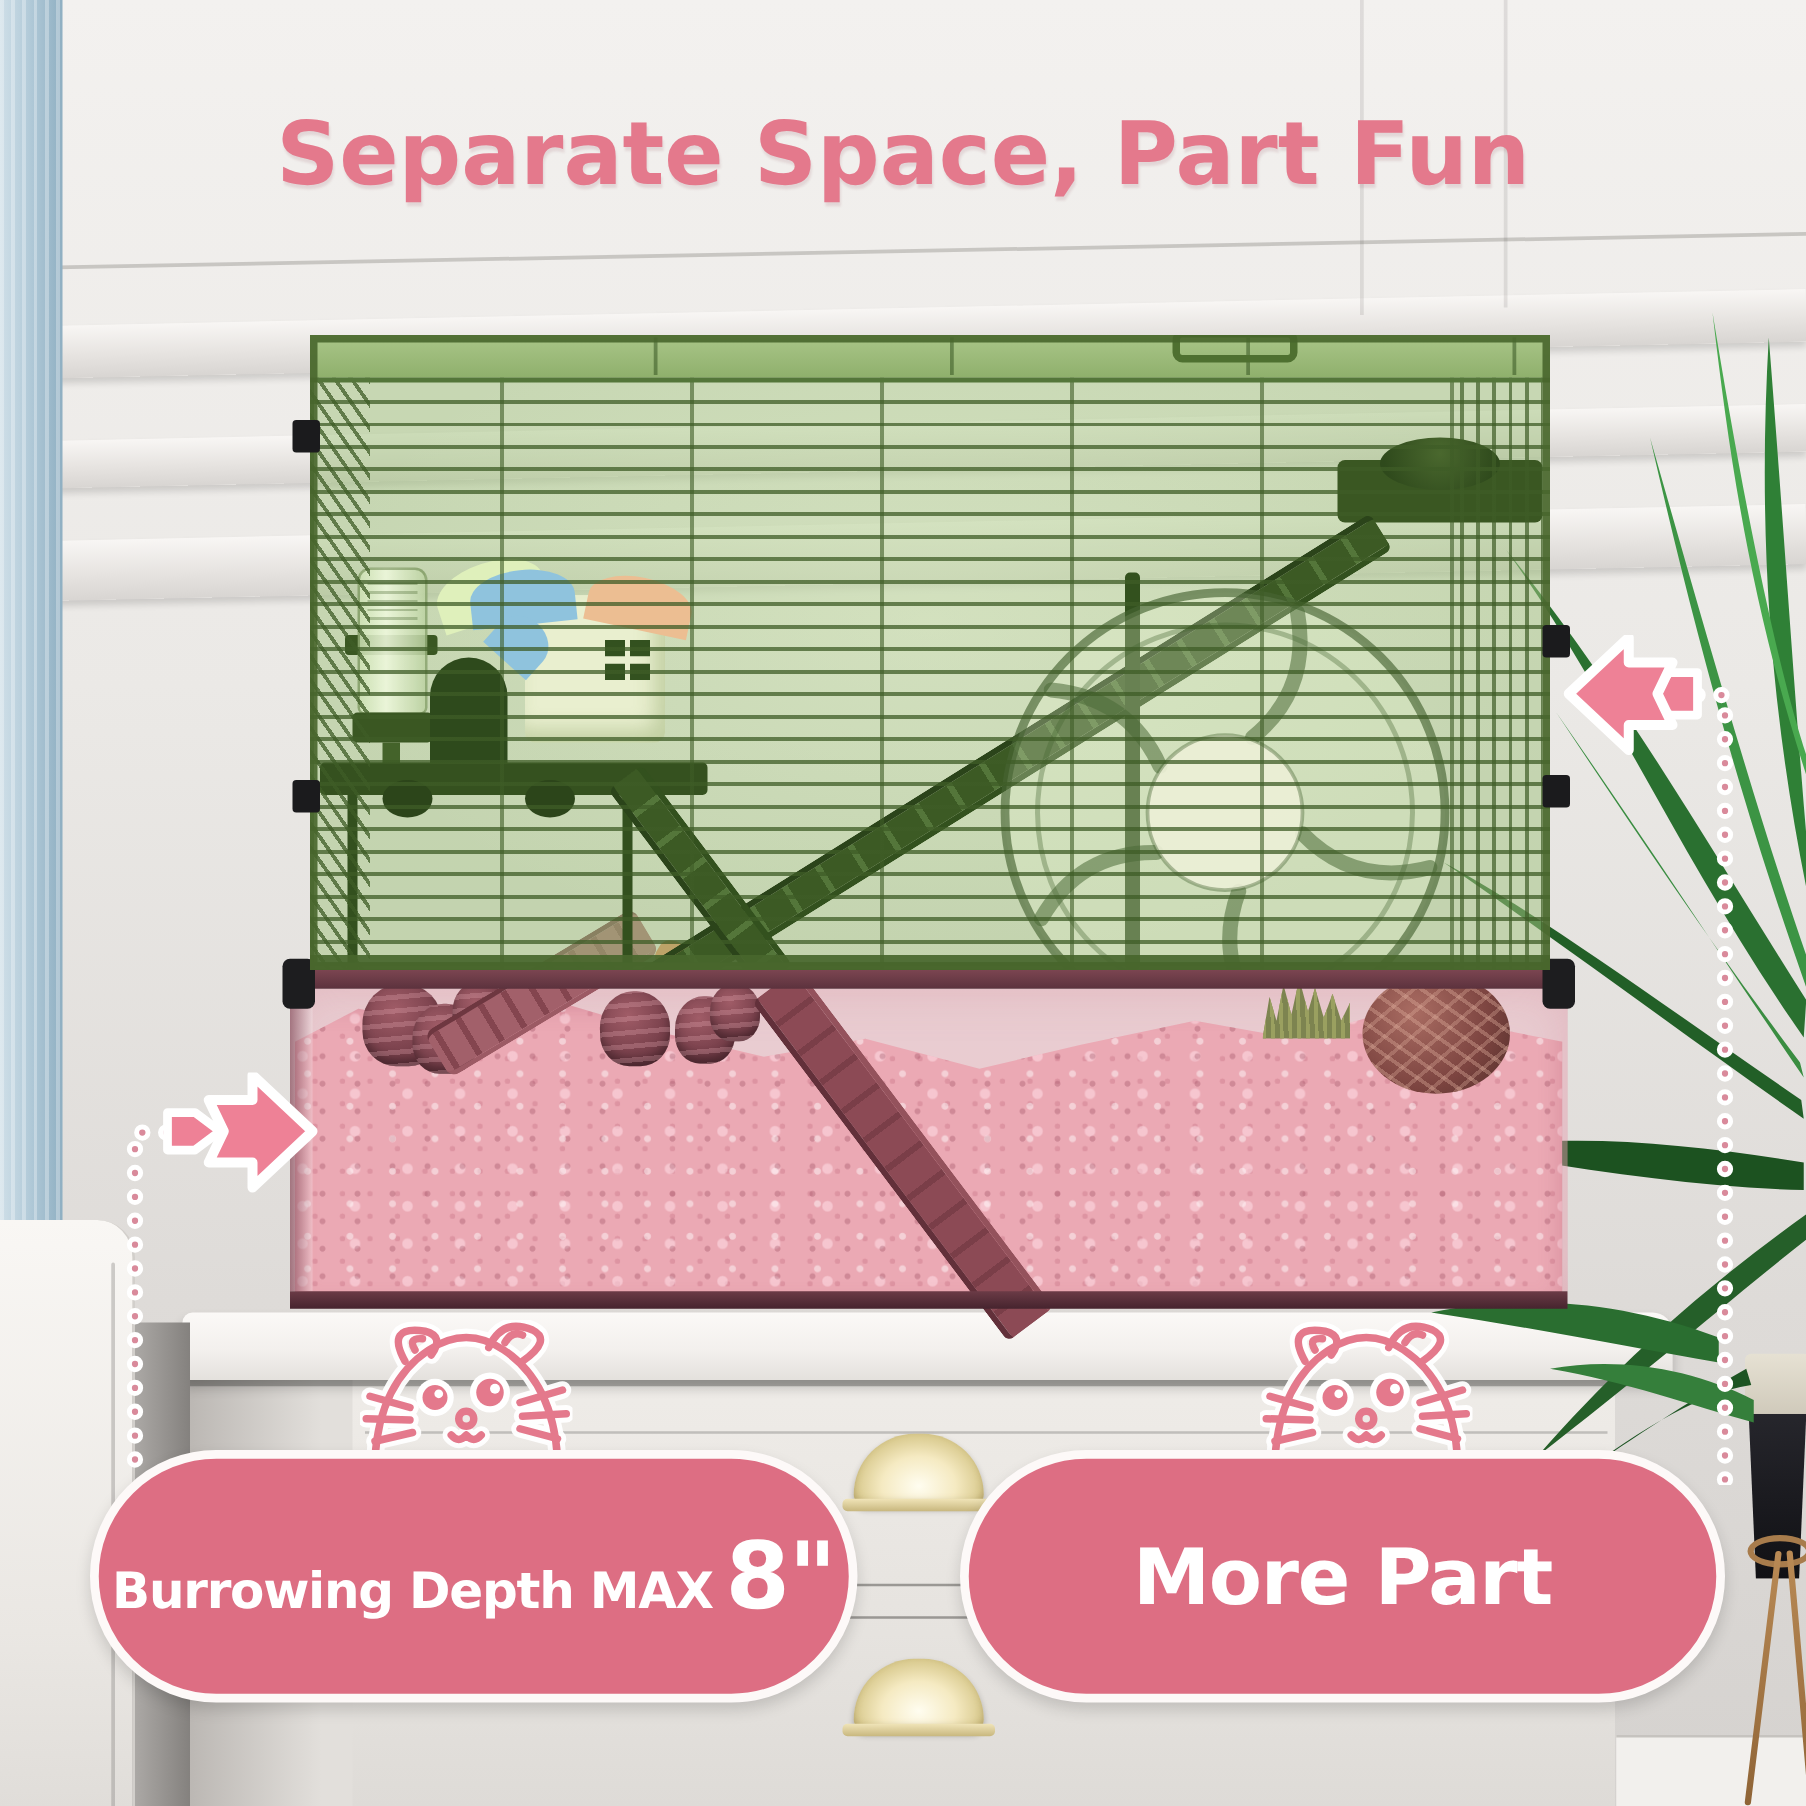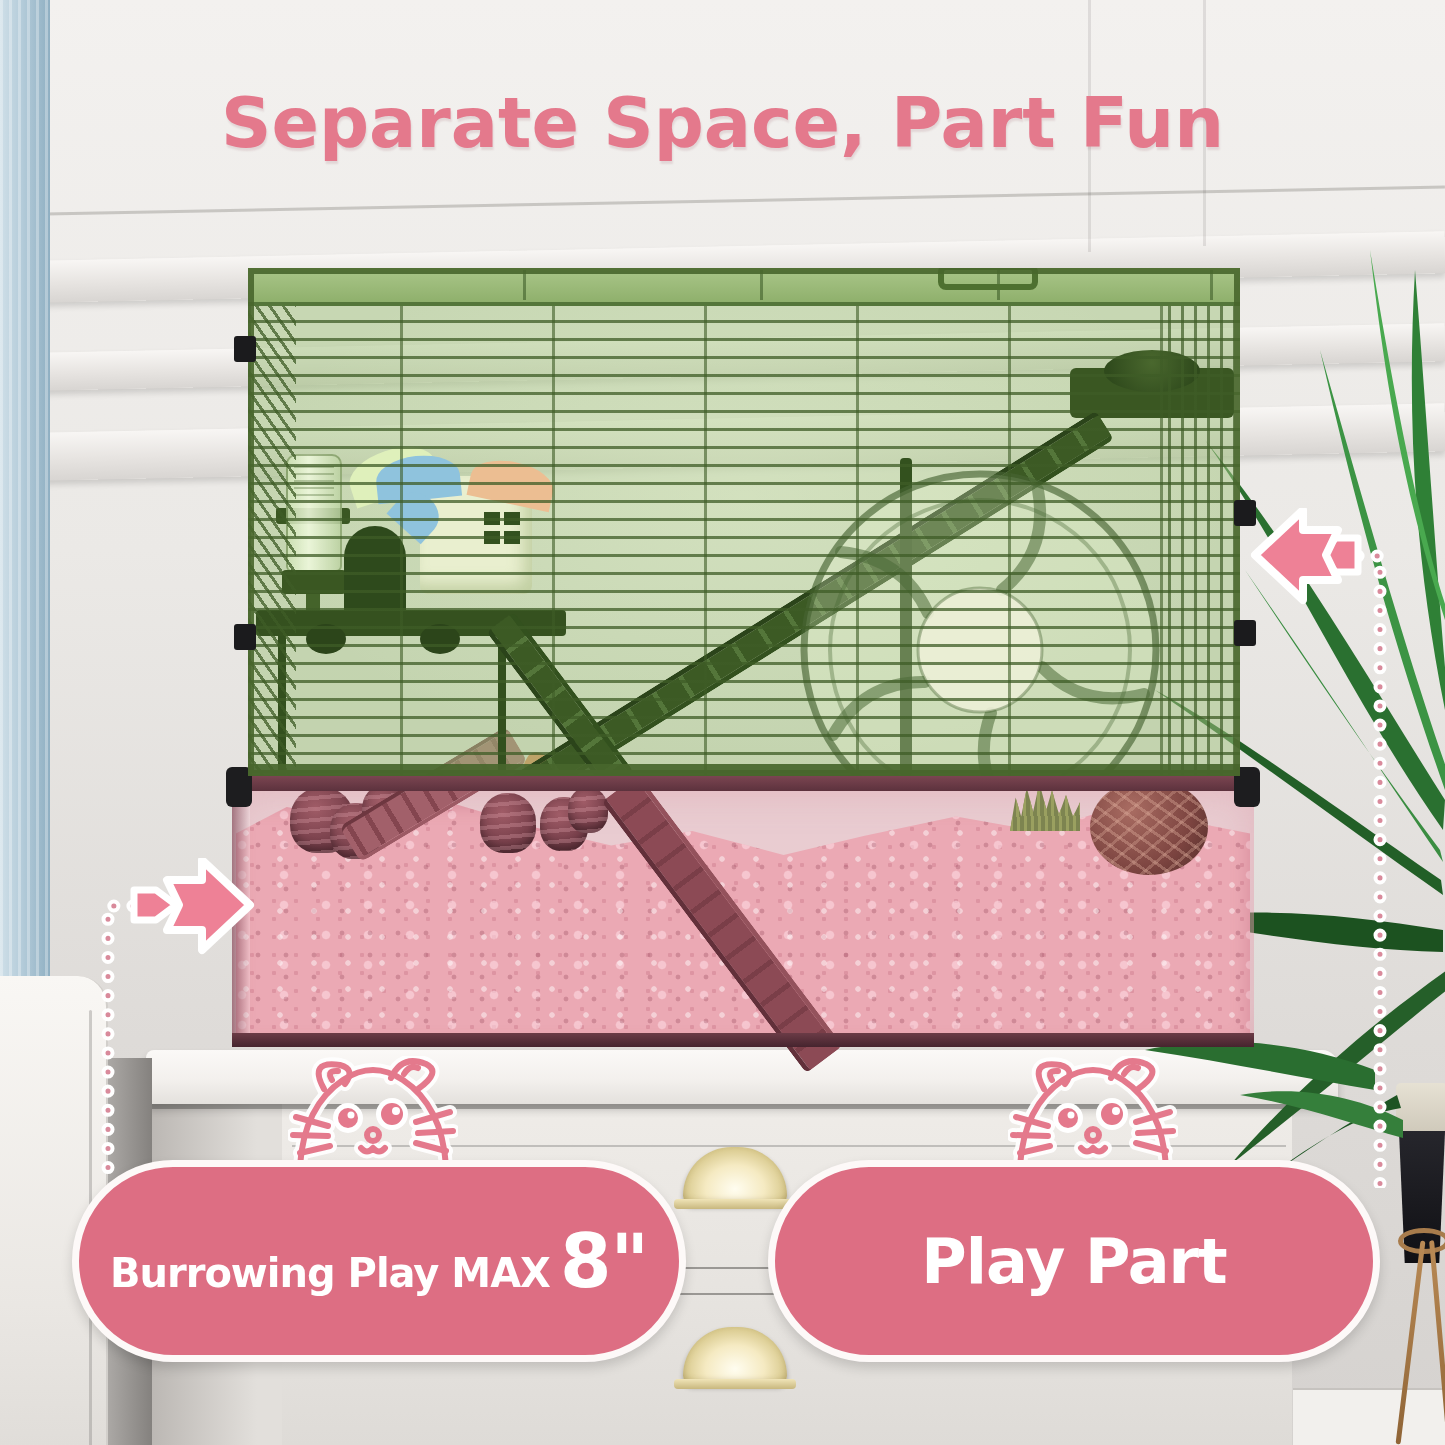"Burrowing Play MAX" span.b-head { text: Play -> Depth }
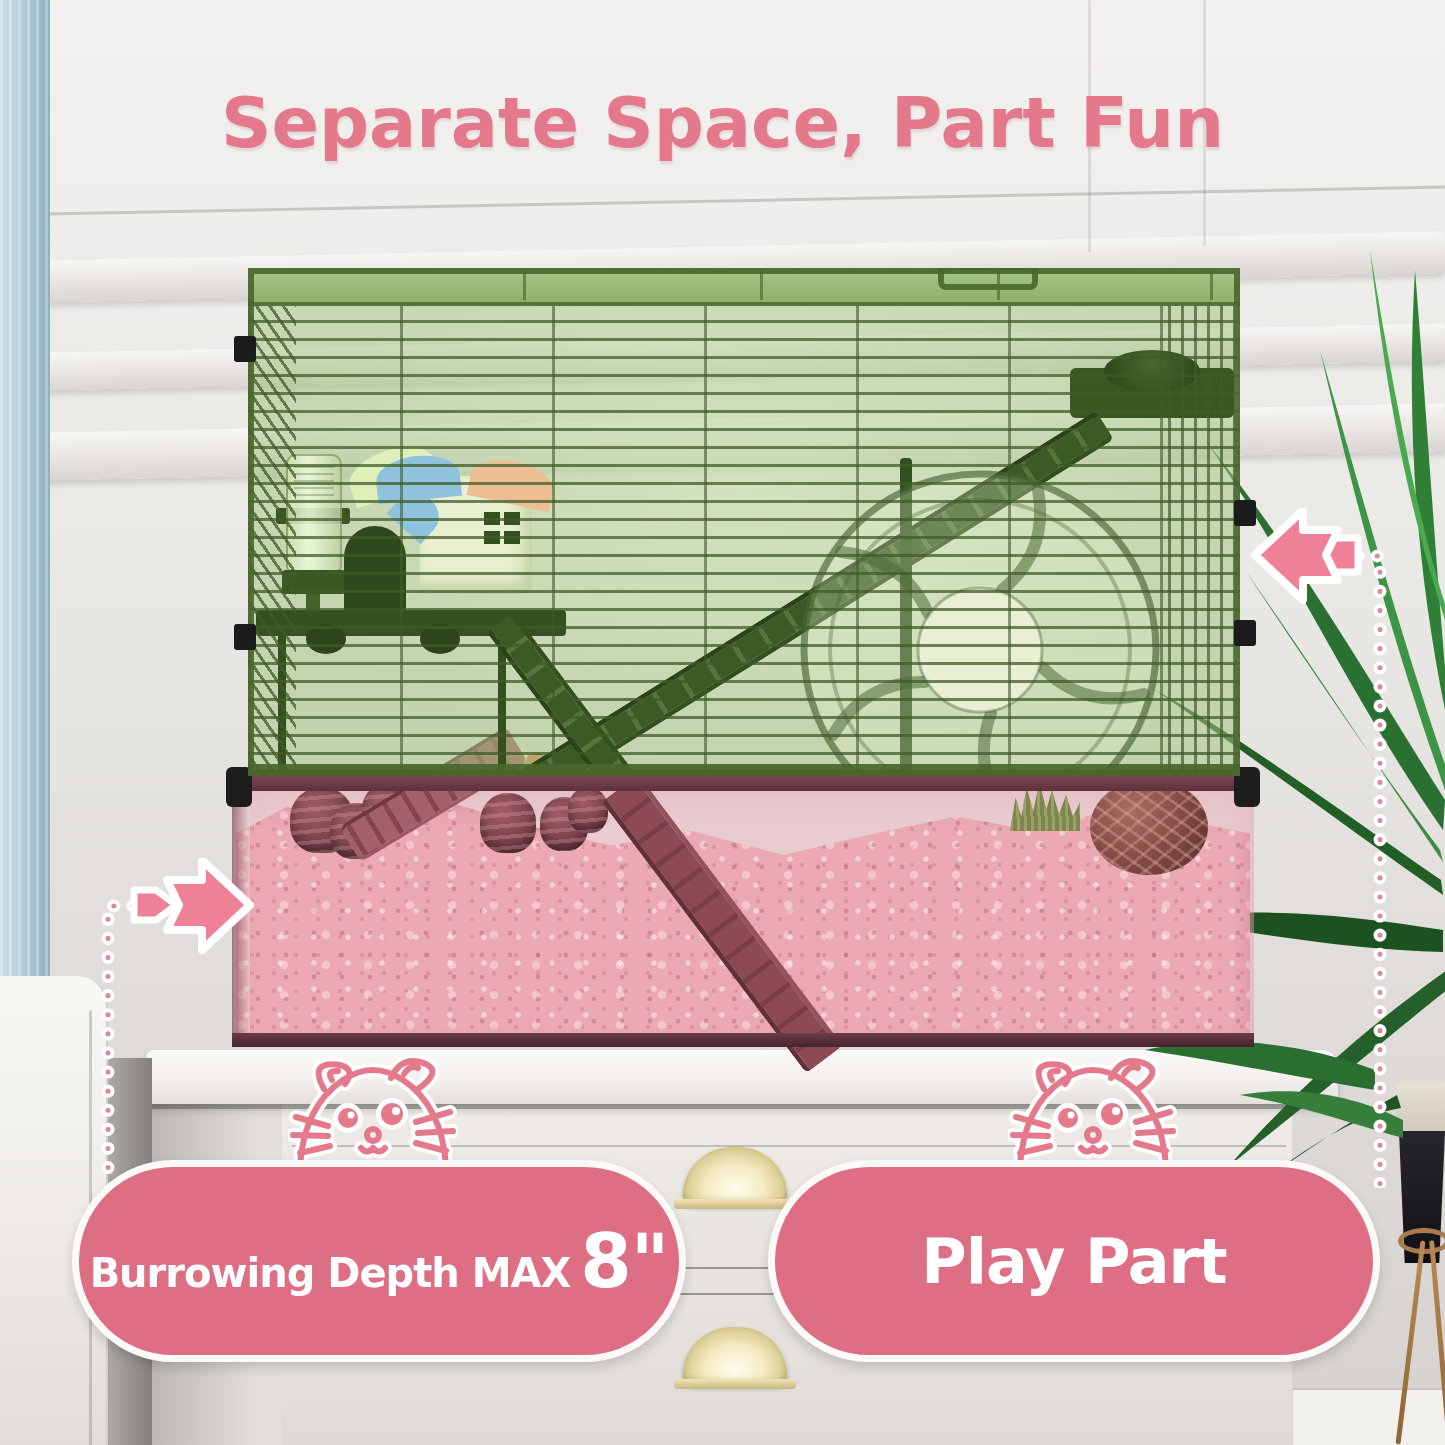"Play Part" span.b-head { text: Play -> More }
